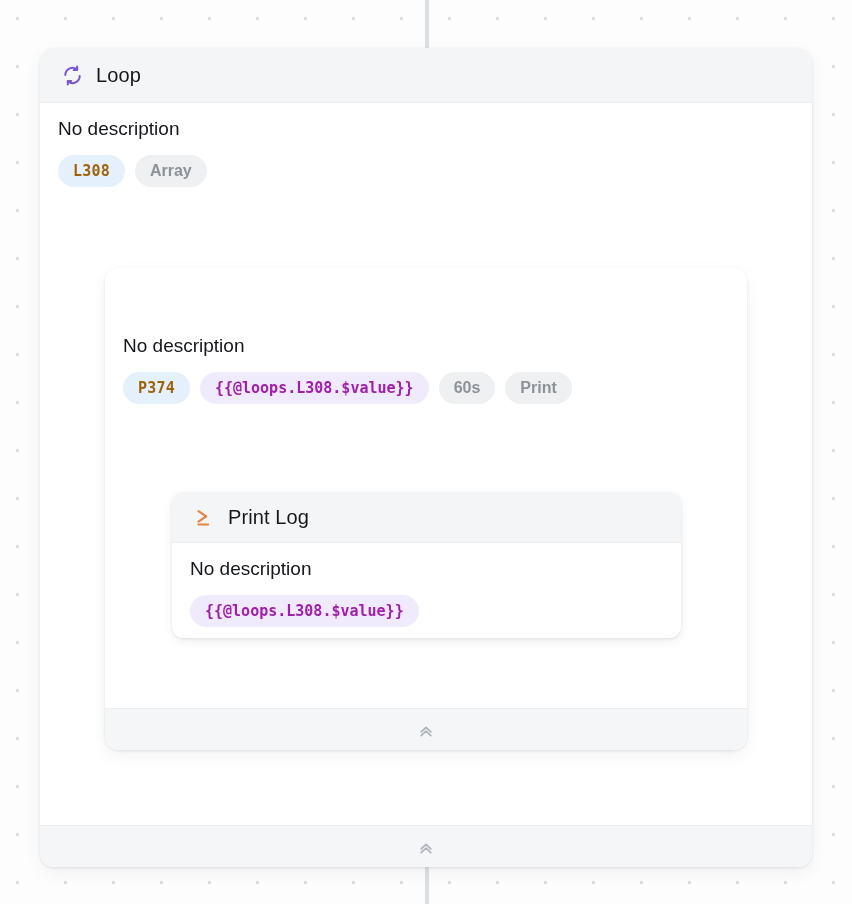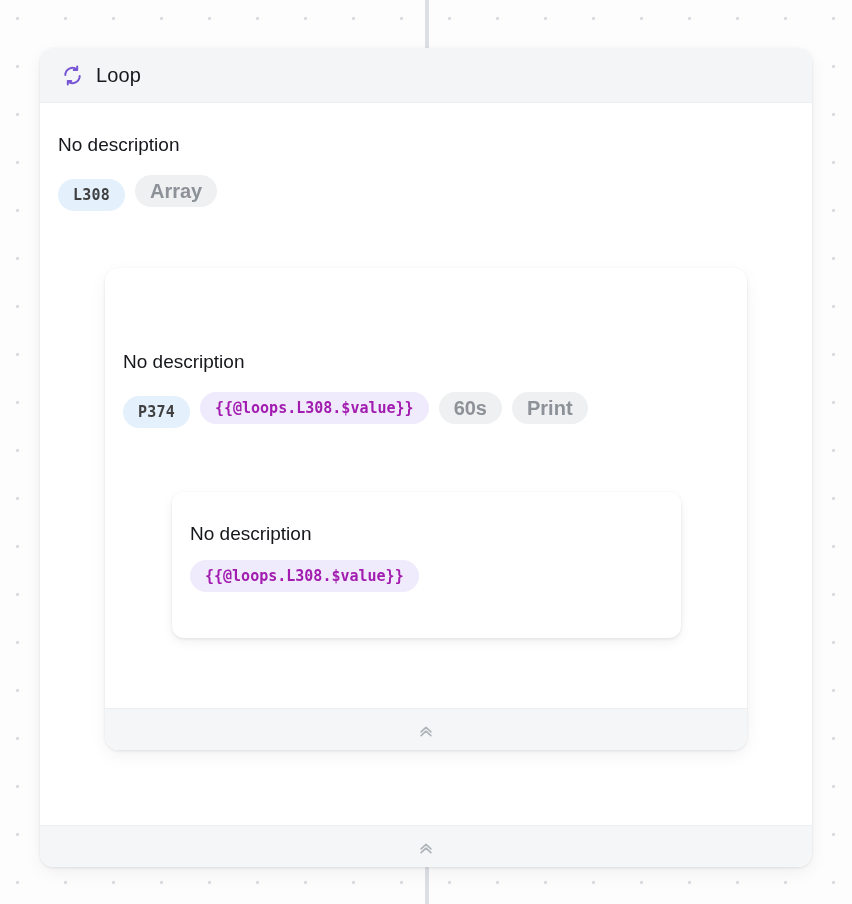"No description" .node-desc { margin-top: 16px -> none }
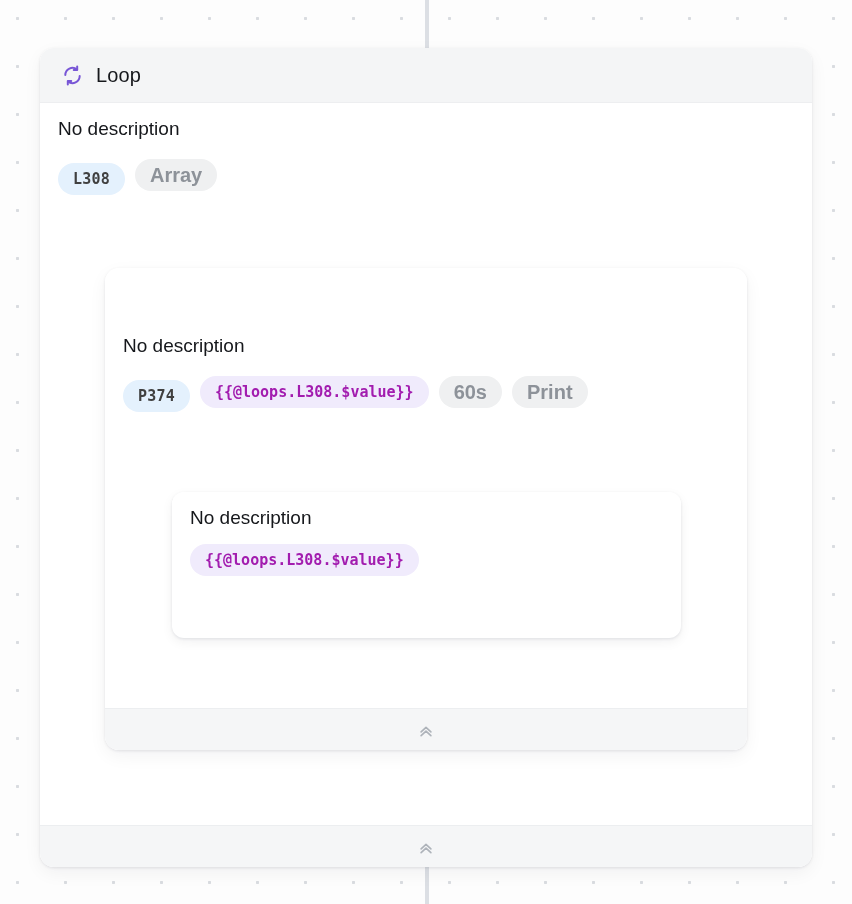"L308" .badge-id { color: #404040 -> #a16207; margin-top: 8px -> none }
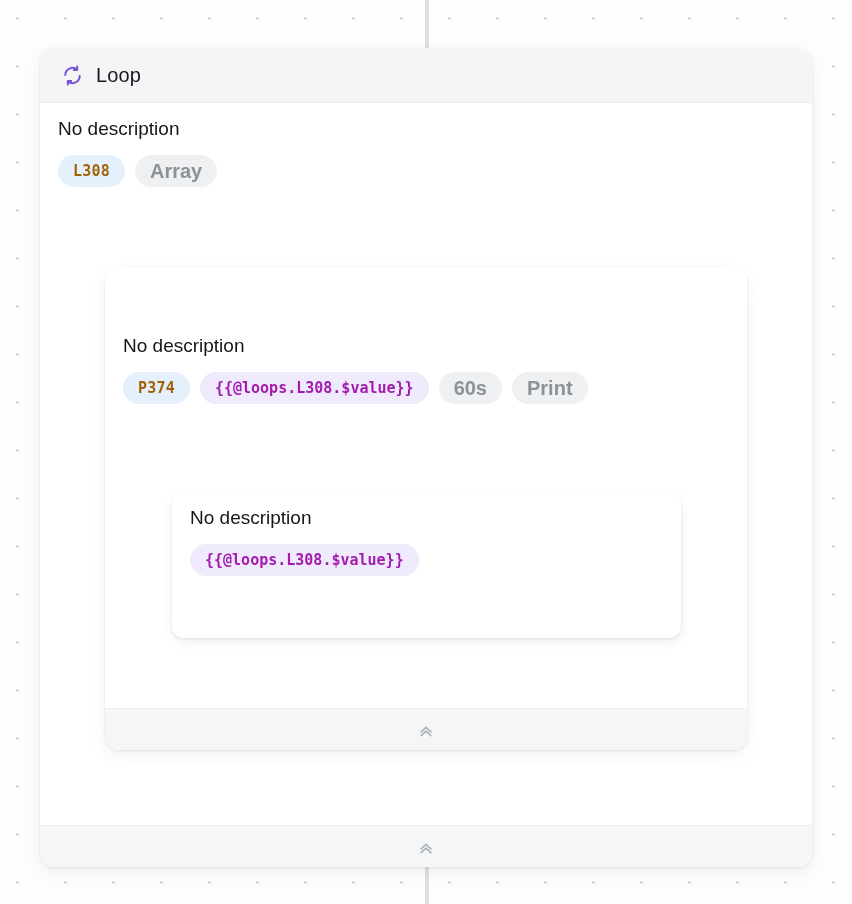"Array" .badge-muted { font-size: 20px -> 16px }
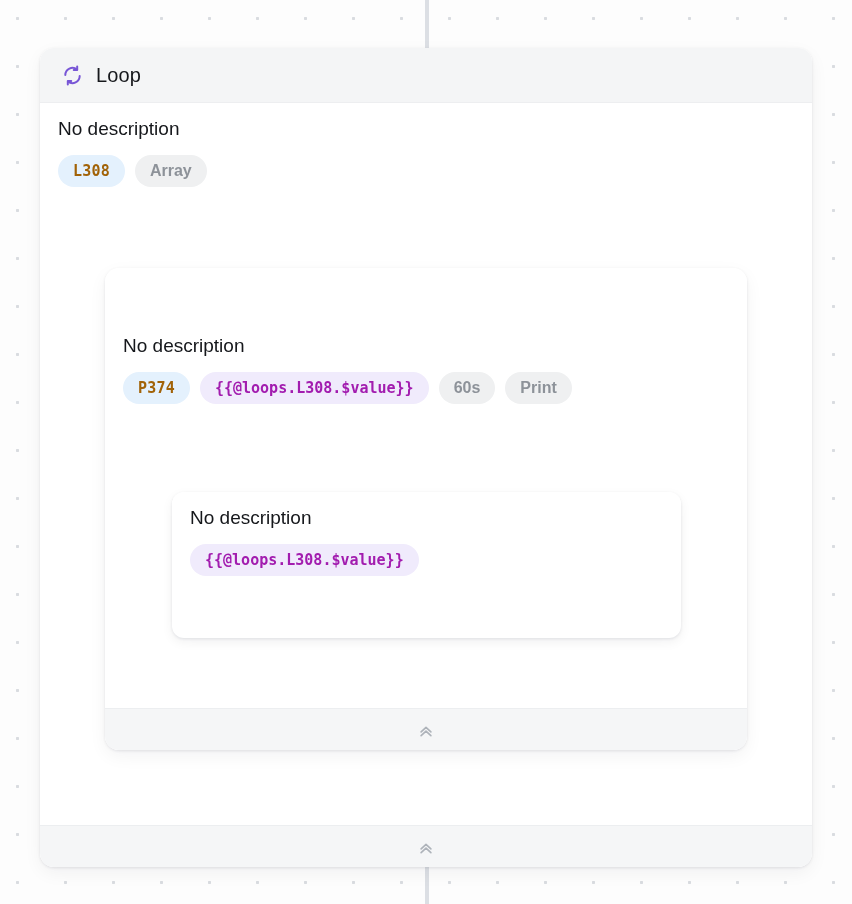"Print Log" div.node-header { html: none -> <div> <span> <svg> <polyline></polyline> <line></line> </svg> </span> <span>Print Log</span> </div> }
